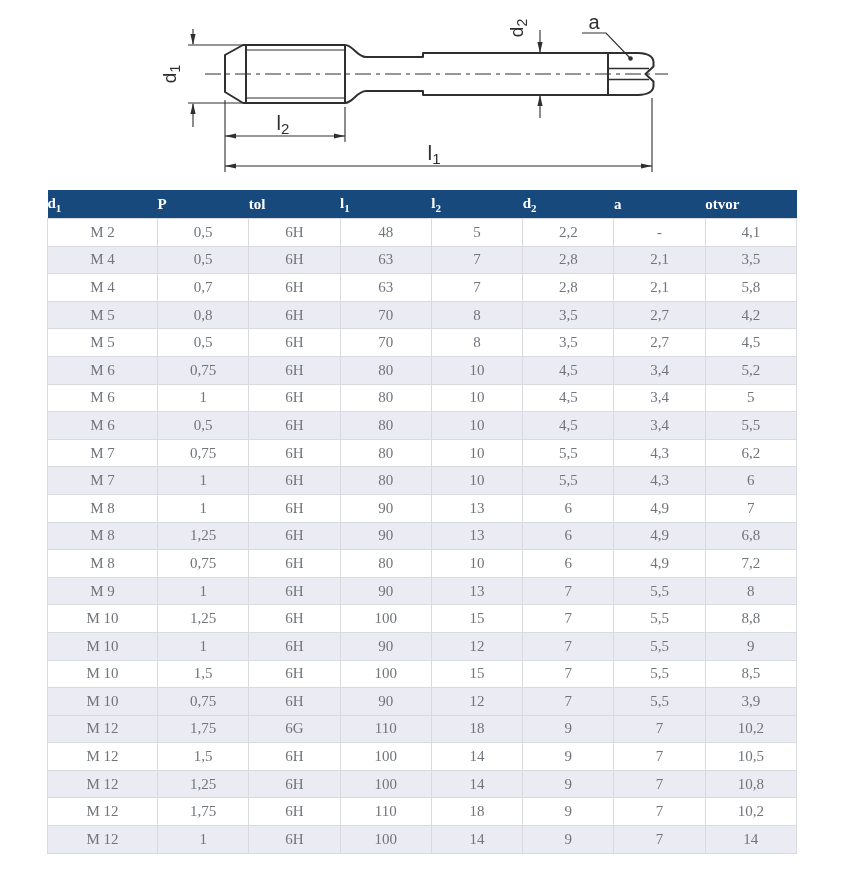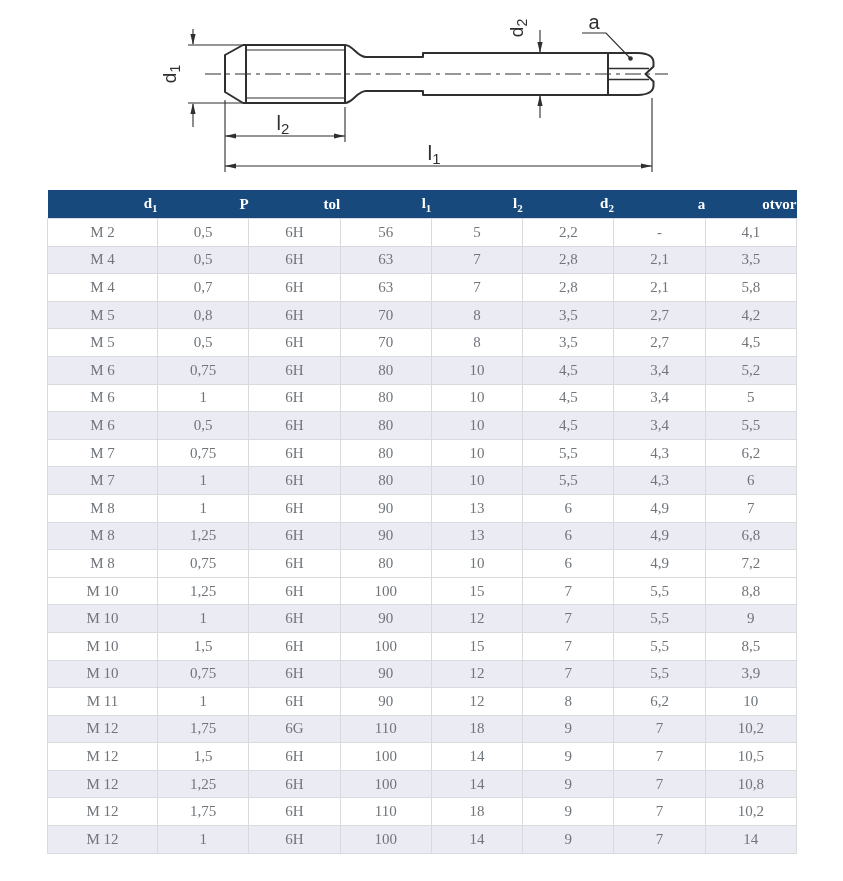"d1" .spec-table thead th { text-align: right -> left }
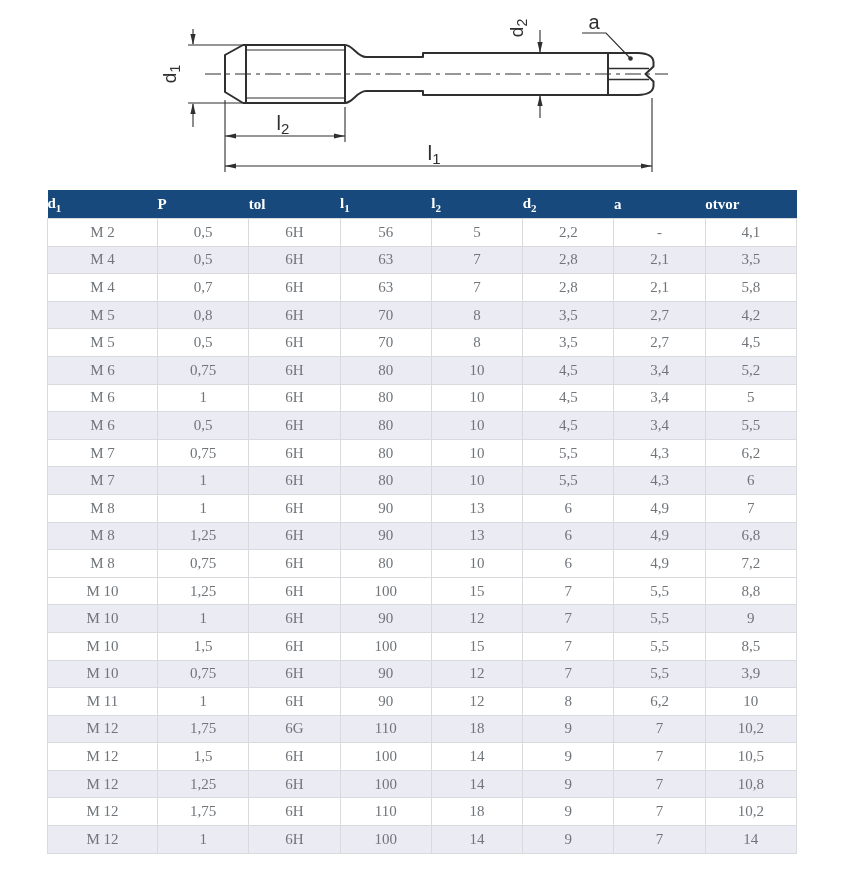"56" td { text: 56 -> 48 }
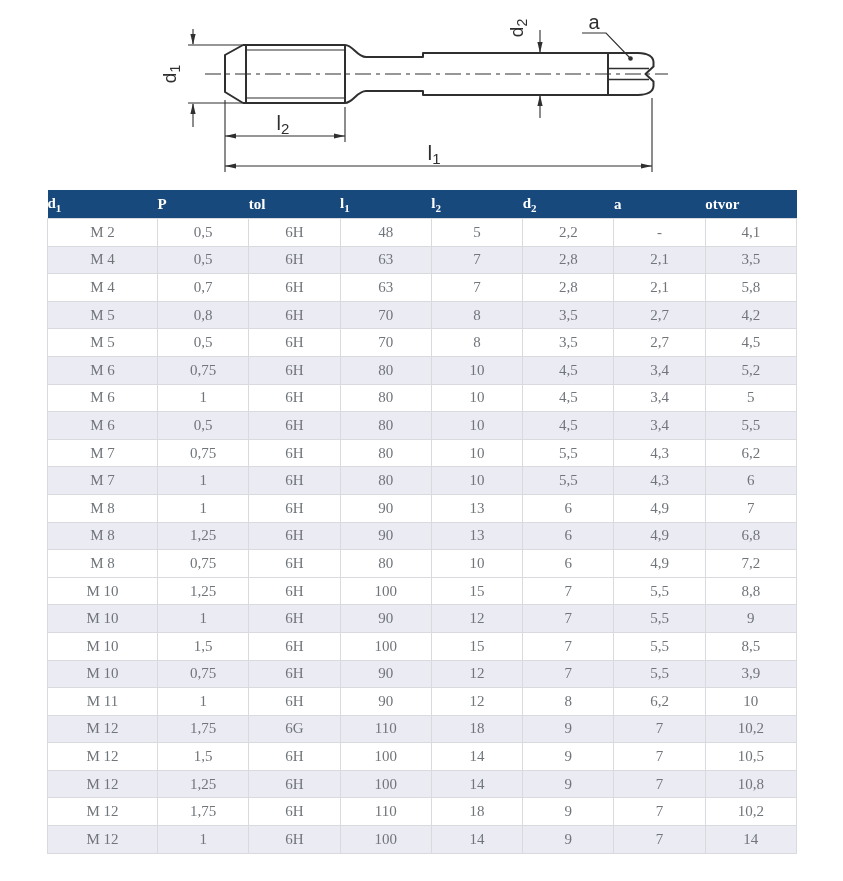"M 9" tr.striped { html: none -> <tr> <td>M 9</td> <td>1</td> <td>6H</td> <td>90</td> <td>13</td> <td>7</td> <td>5,5</td> <td>8</td> </tr> }
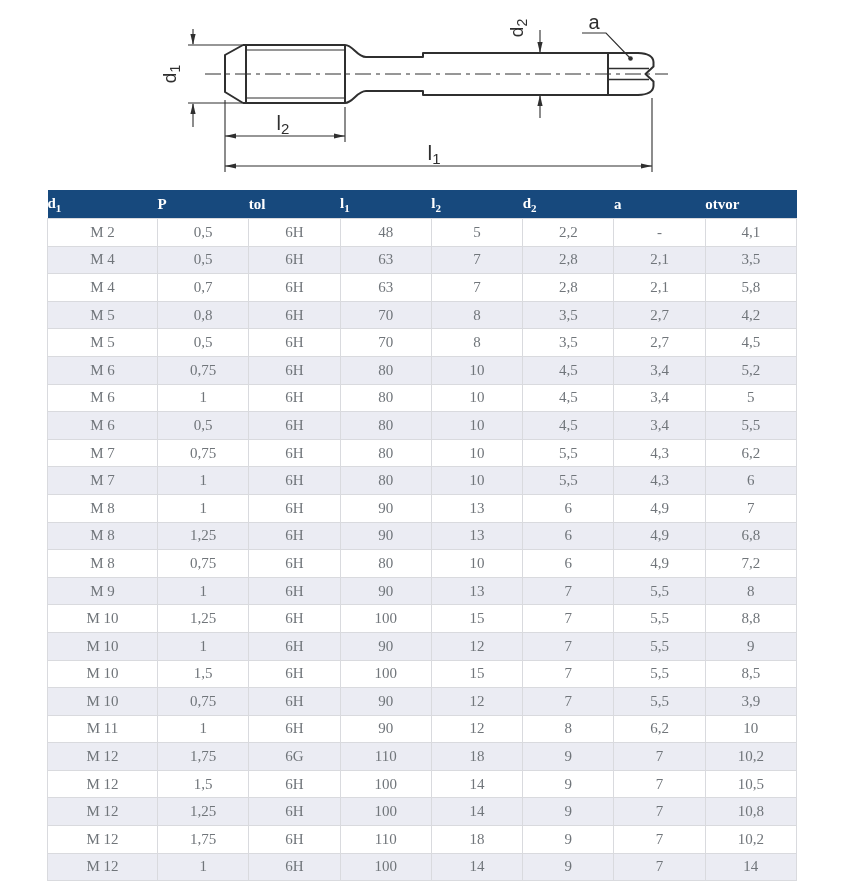"M 11" tr { html: <tr> <td>M 11</td> <td>1</td> <td>6H</td> <td>90</td> <td>12</td> <td>8</td> <td>6,2</td> <td>10</td> </tr> -> none }
